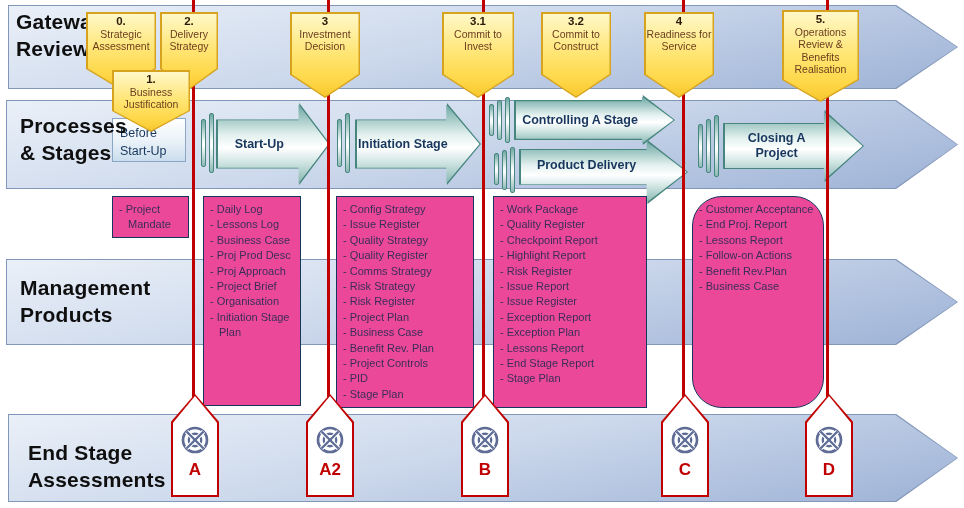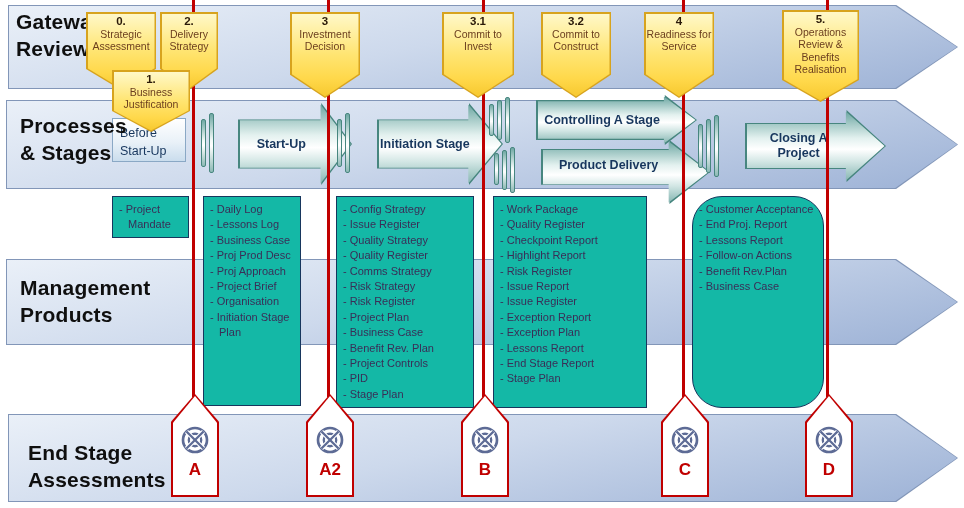"Controlling A Stage" .parrow { margin-left: 22px -> none }
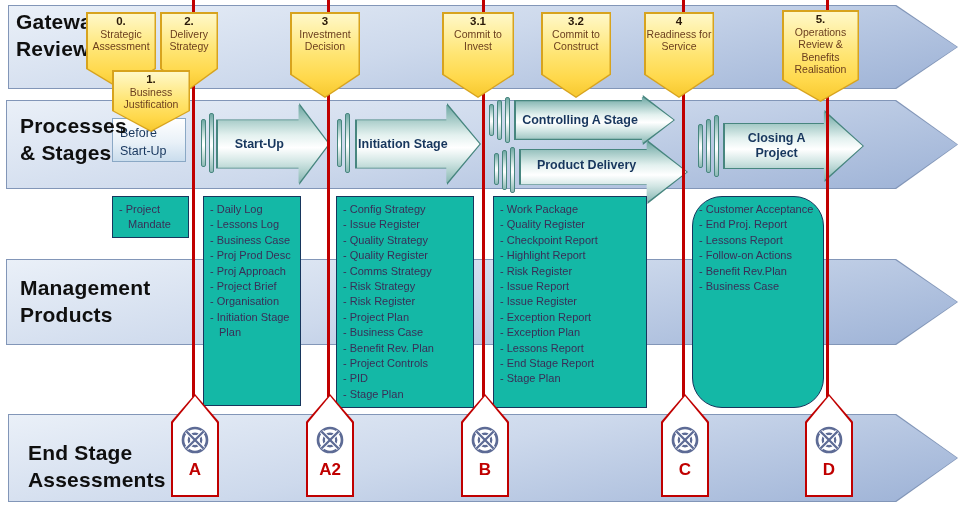"- Project Mandate" .pbox { background: #14b8a6 -> #ec4899 }
